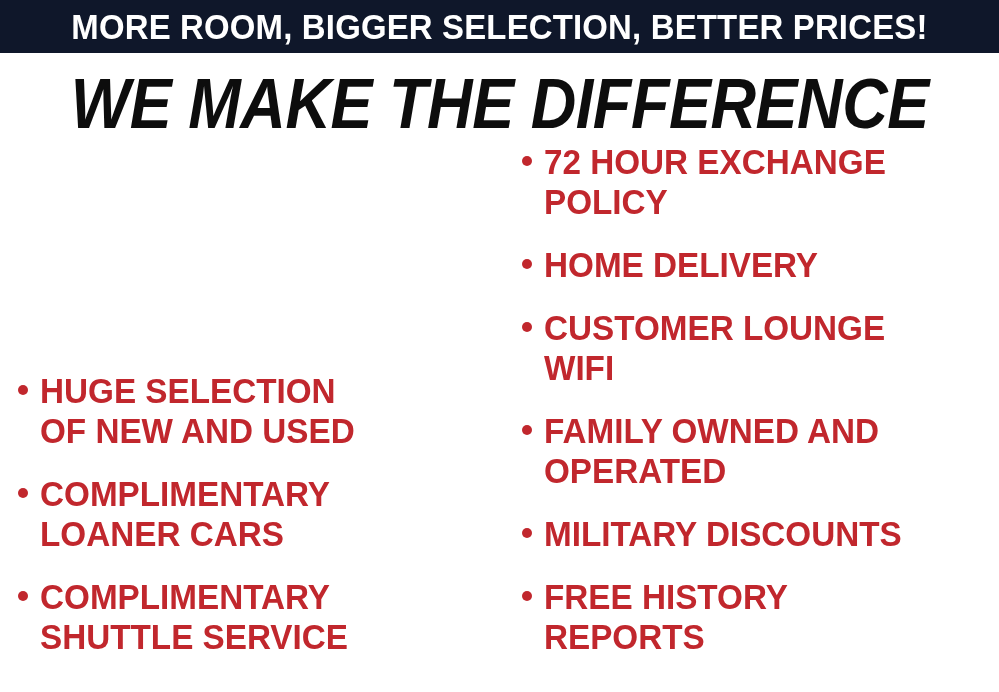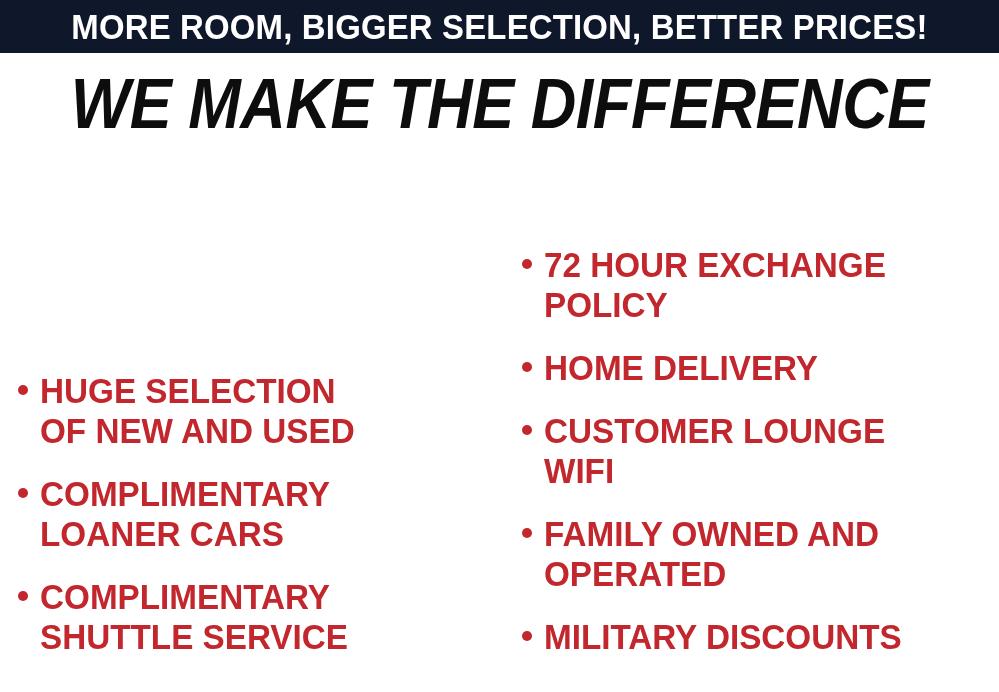"FREE HISTORY" div.bullet { html: none -> <div> <span></span> <div> <div>FREE HISTORY</div> <div>REPORTS</div> </div> </div> }
